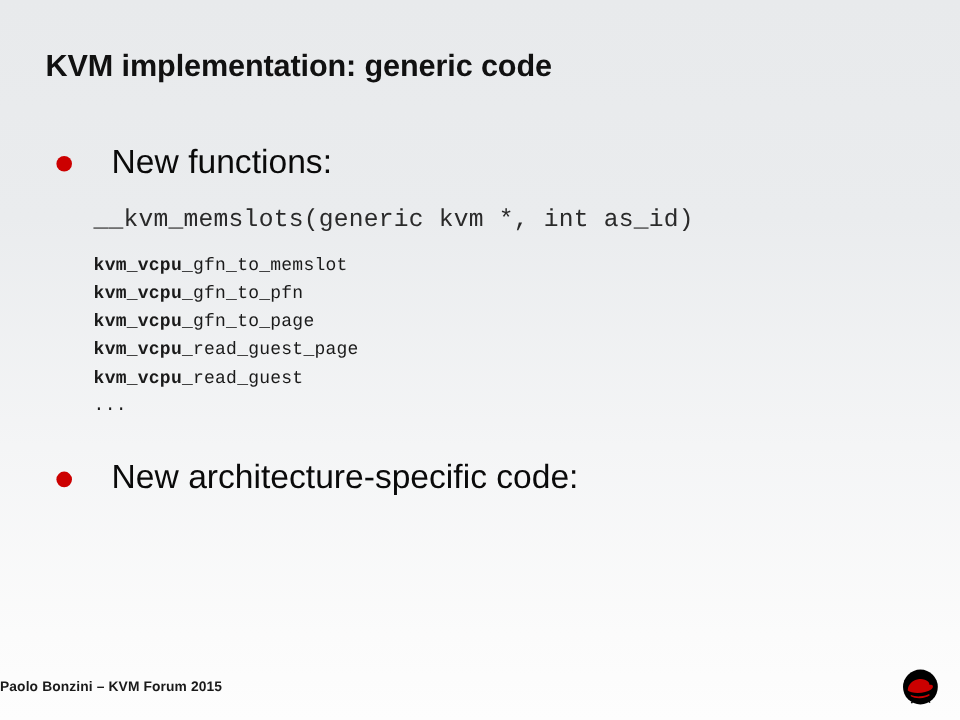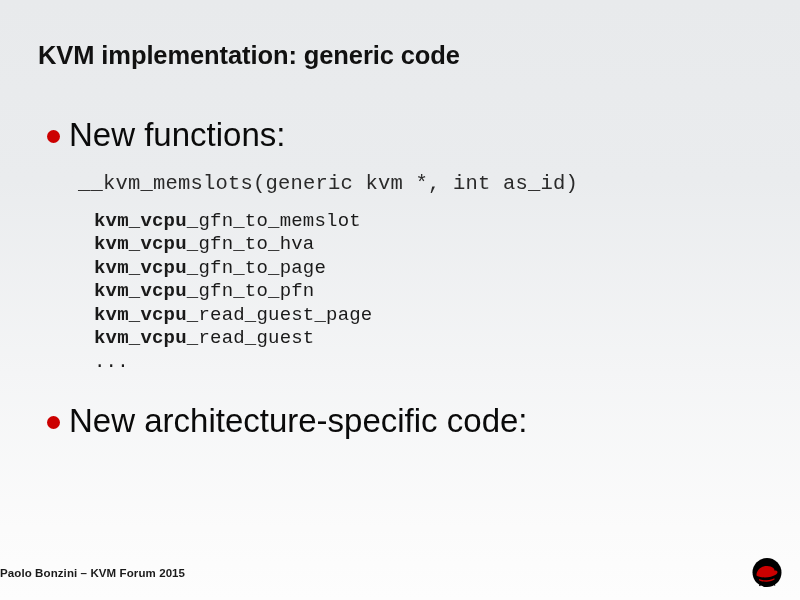"New functions:" .bullet-text { font-size: 33px -> 28px; margin-left: 24px -> 48px }
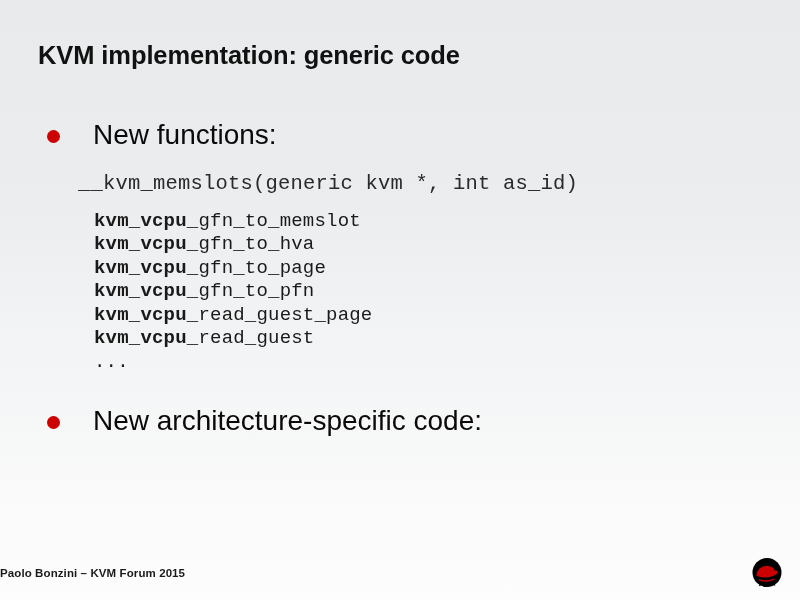"kvm_vcpu_gfn_to_memslot" .code-line { font-size: 19px -> 15px; margin-left: 16px -> none }
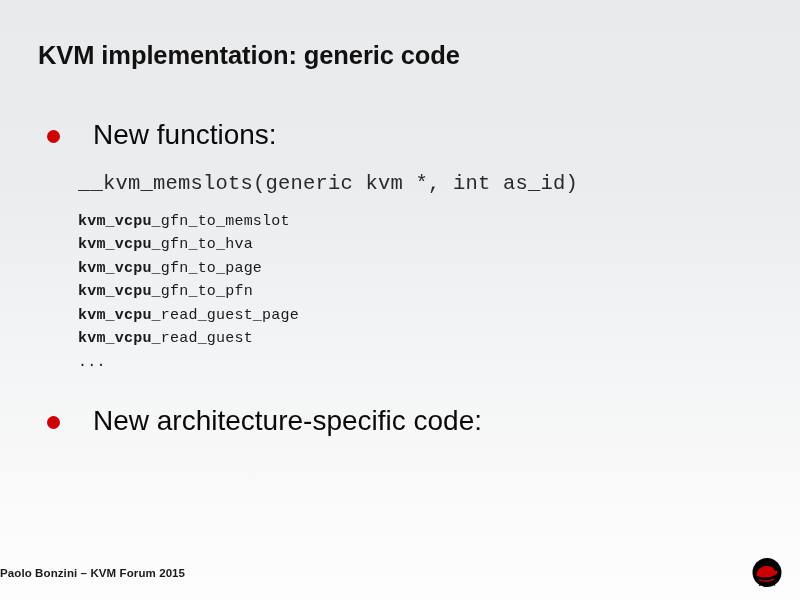"kvm_vcpu_gfn_to_hva" div.code-line { html: <div><span>kvm_vcpu_</span><span>gfn_to_hva</span></div> -> none }
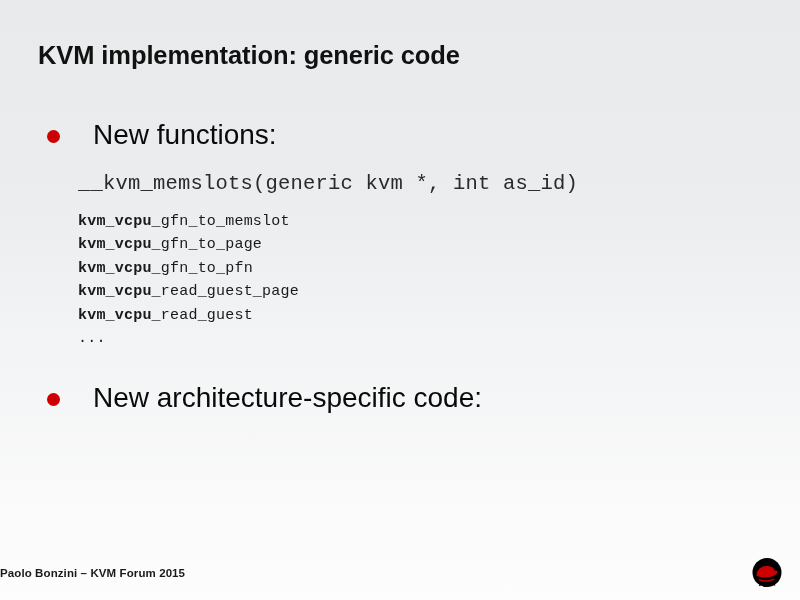"kvm_vcpu_gfn_to_page" div.code-line { order: before "kvm_vcpu_gfn_to_pfn" -> after "kvm_vcpu_gfn_to_pfn" }
